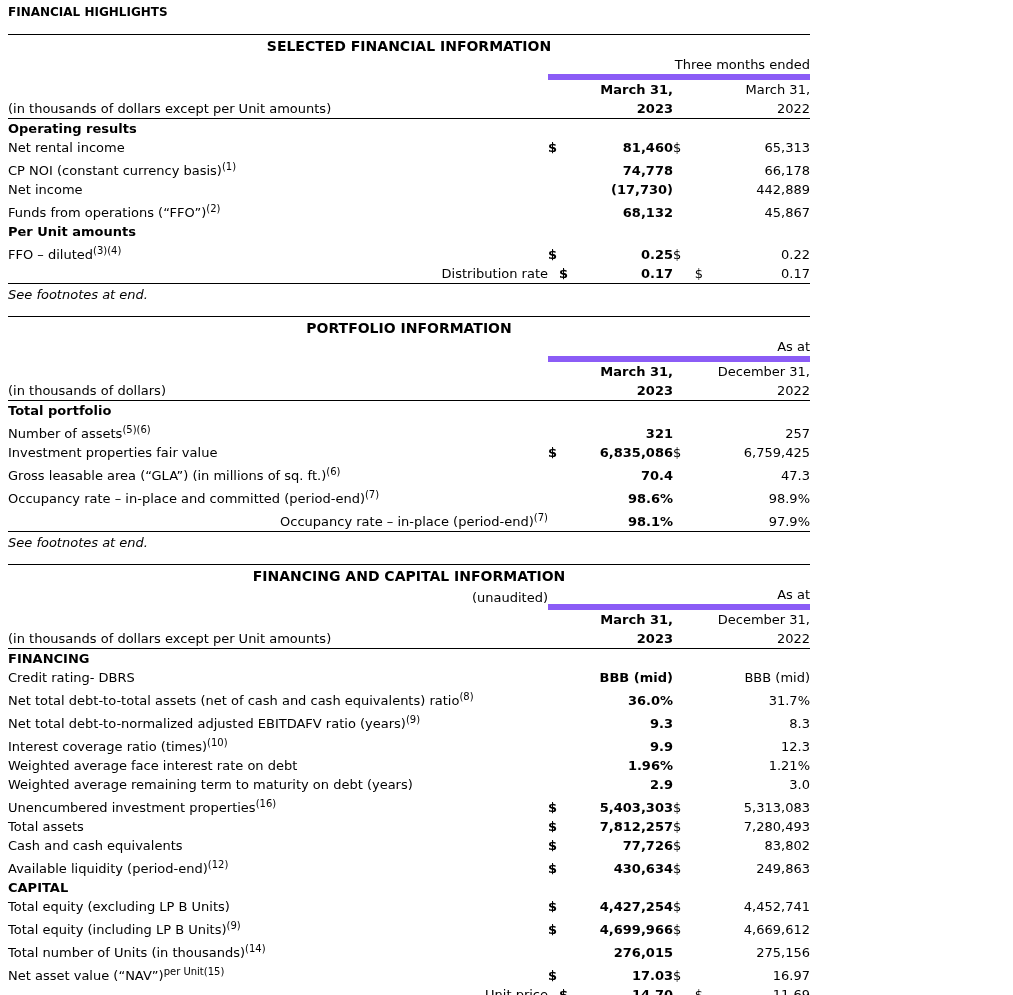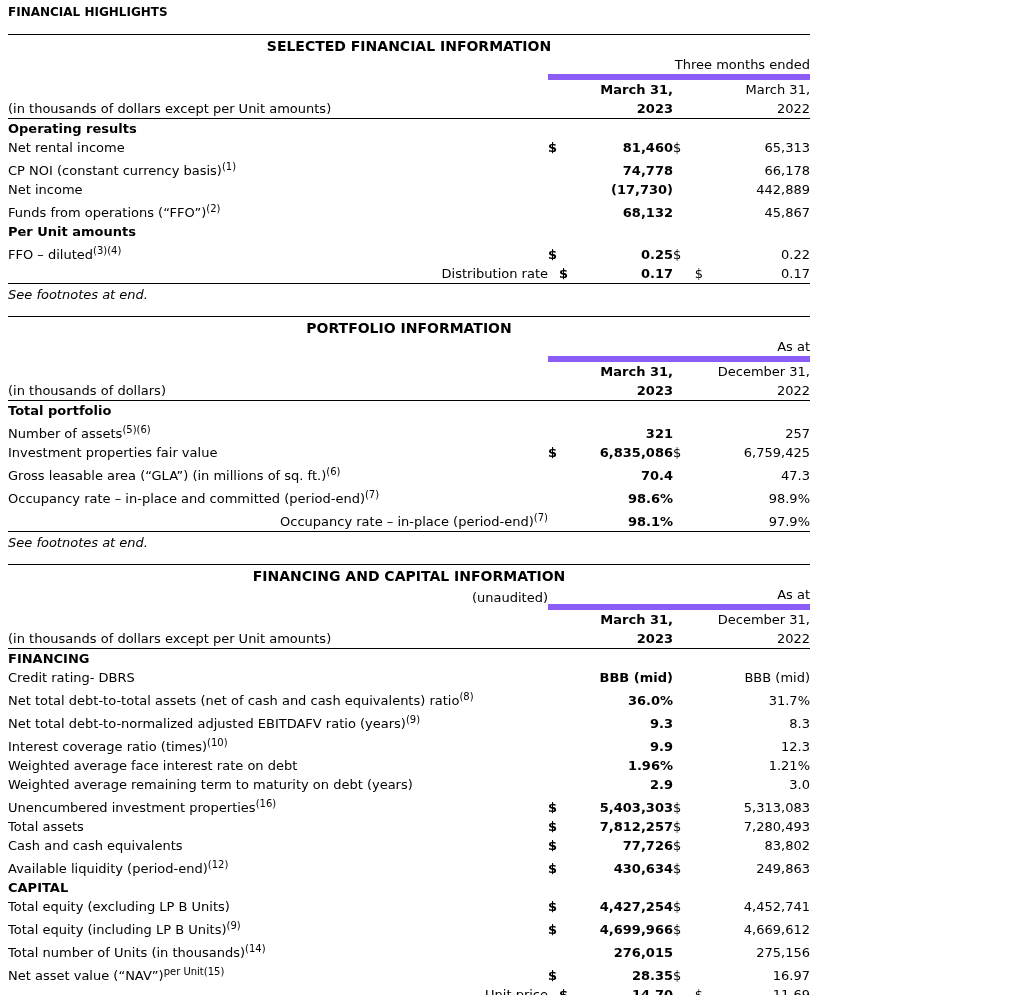"28.35" td.v1 { text: 28.35 -> 17.03 }
